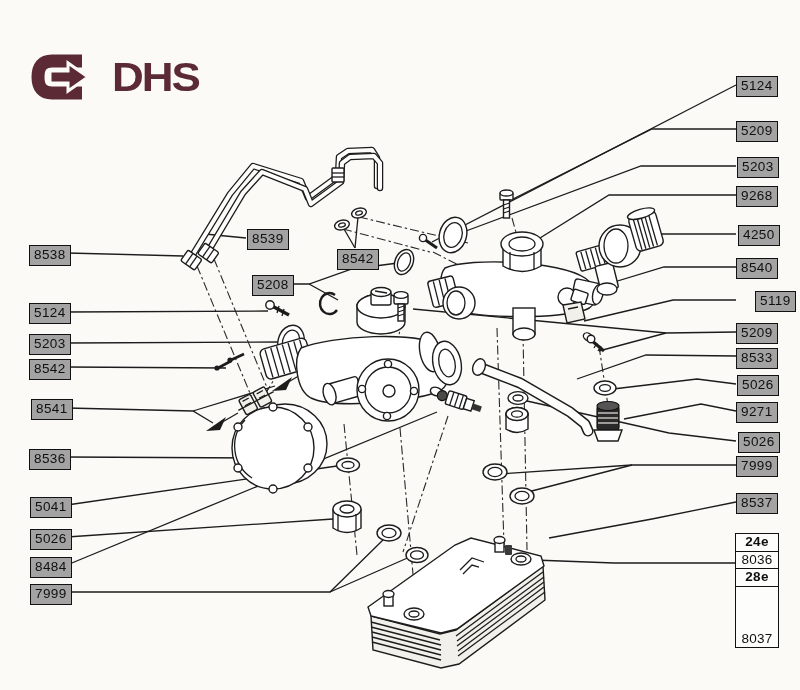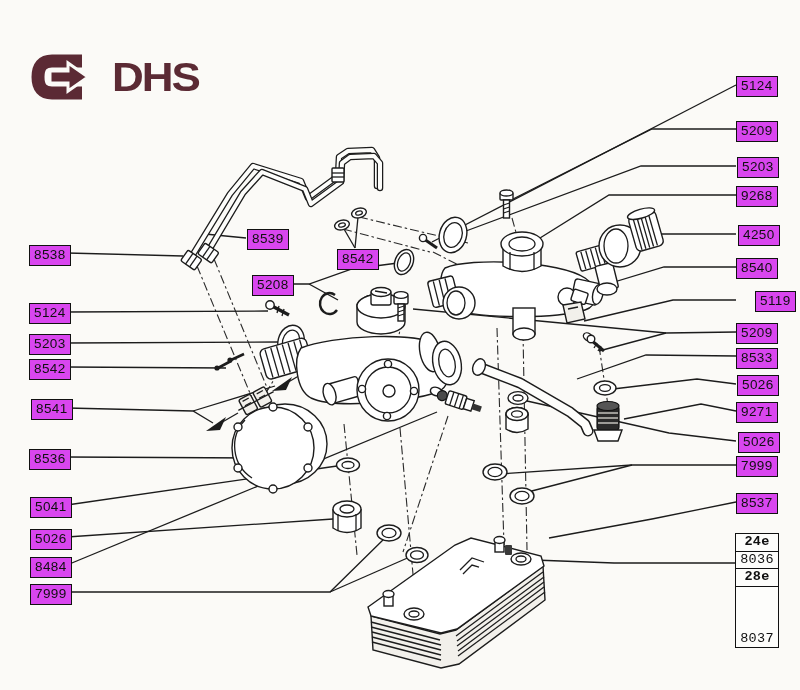"5124" .plabel { background: #d946ef -> #a3a3a3 }
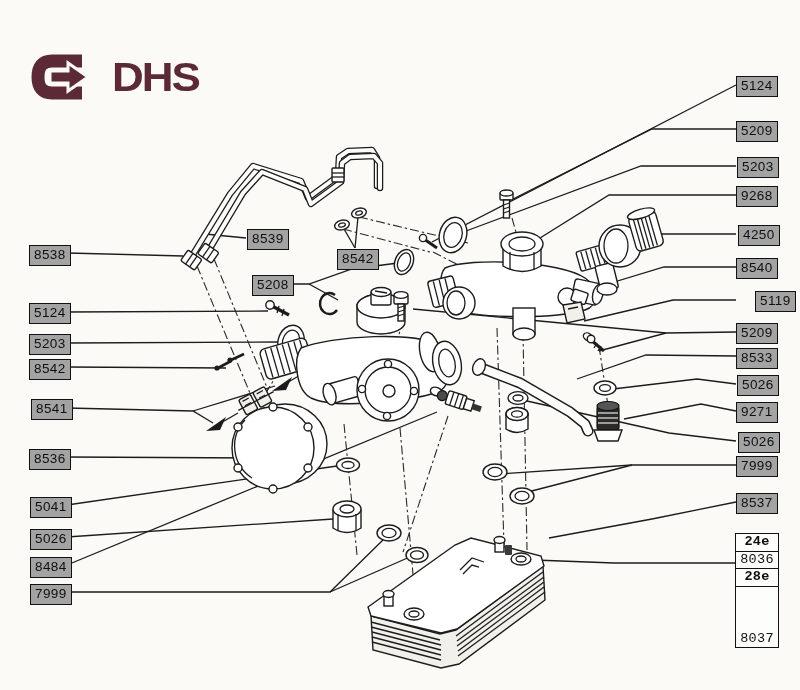"24e" .variant-box { font-family: Liberation Mono, monospace -> none }
